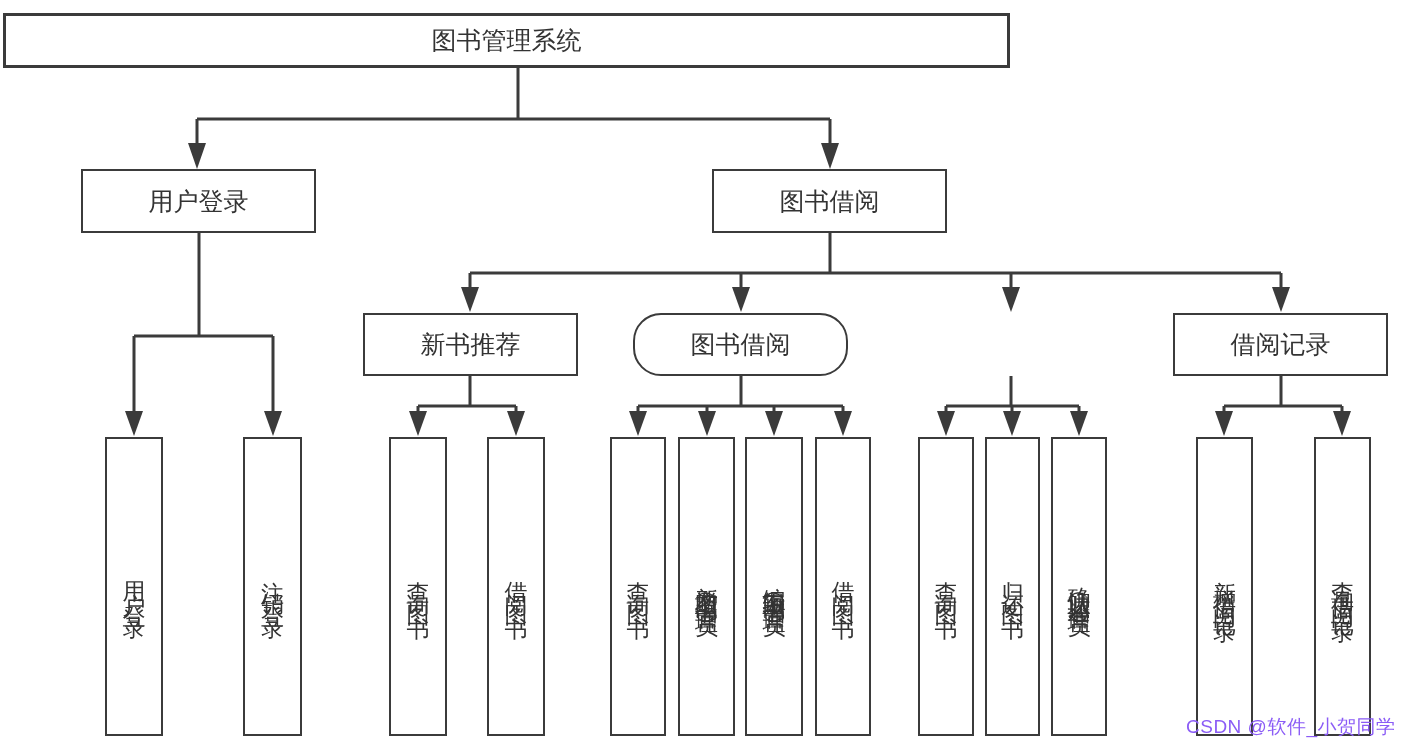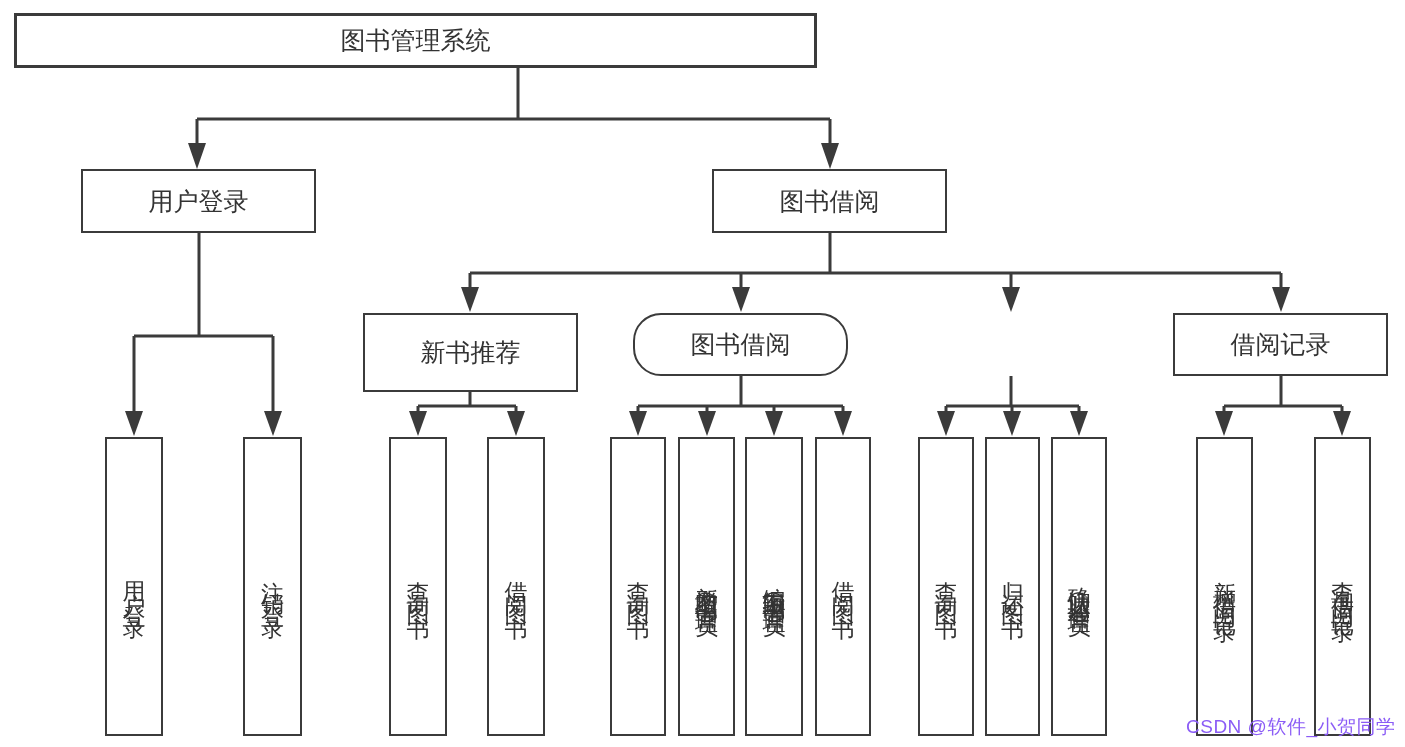"图书管理系统" div.box { left: 14px -> 3px; width: 803px -> 1007px }
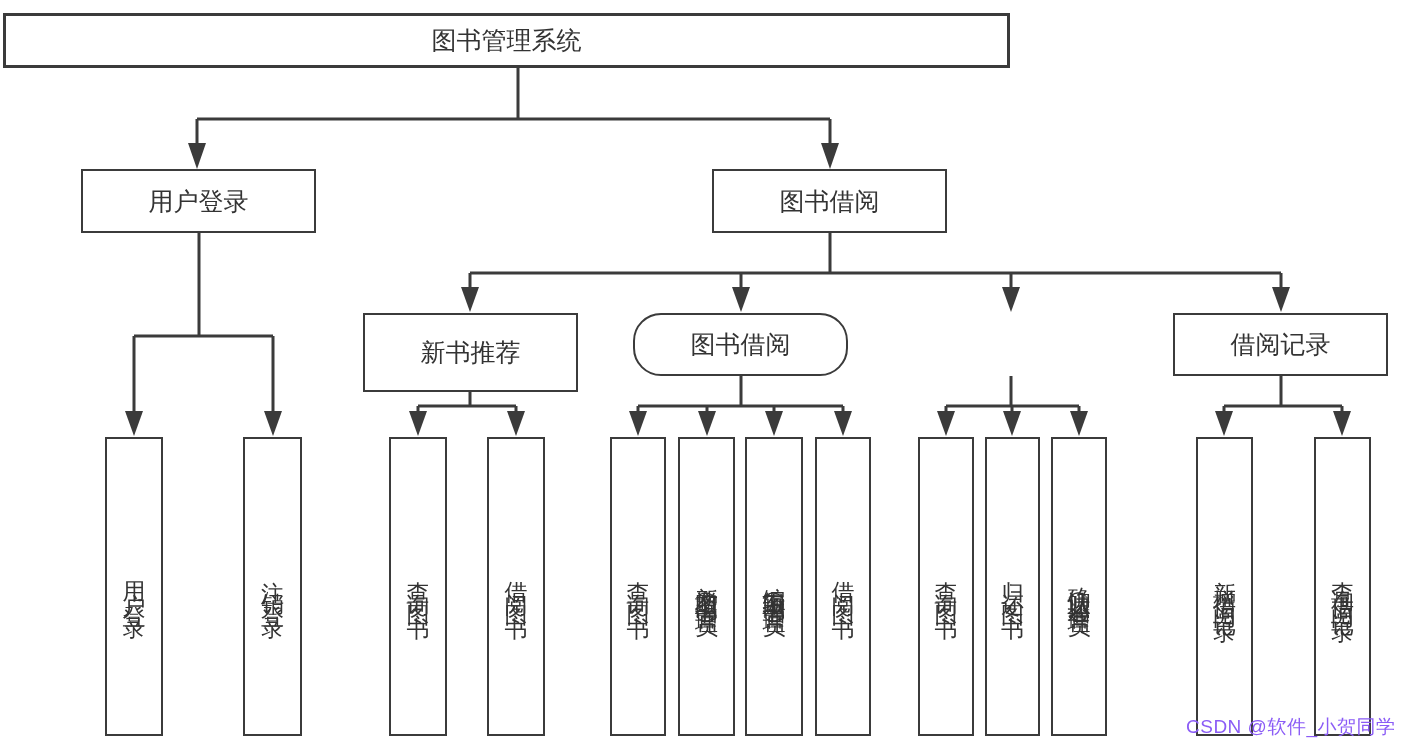"新书推荐" div.box { height: 79px -> 63px }
